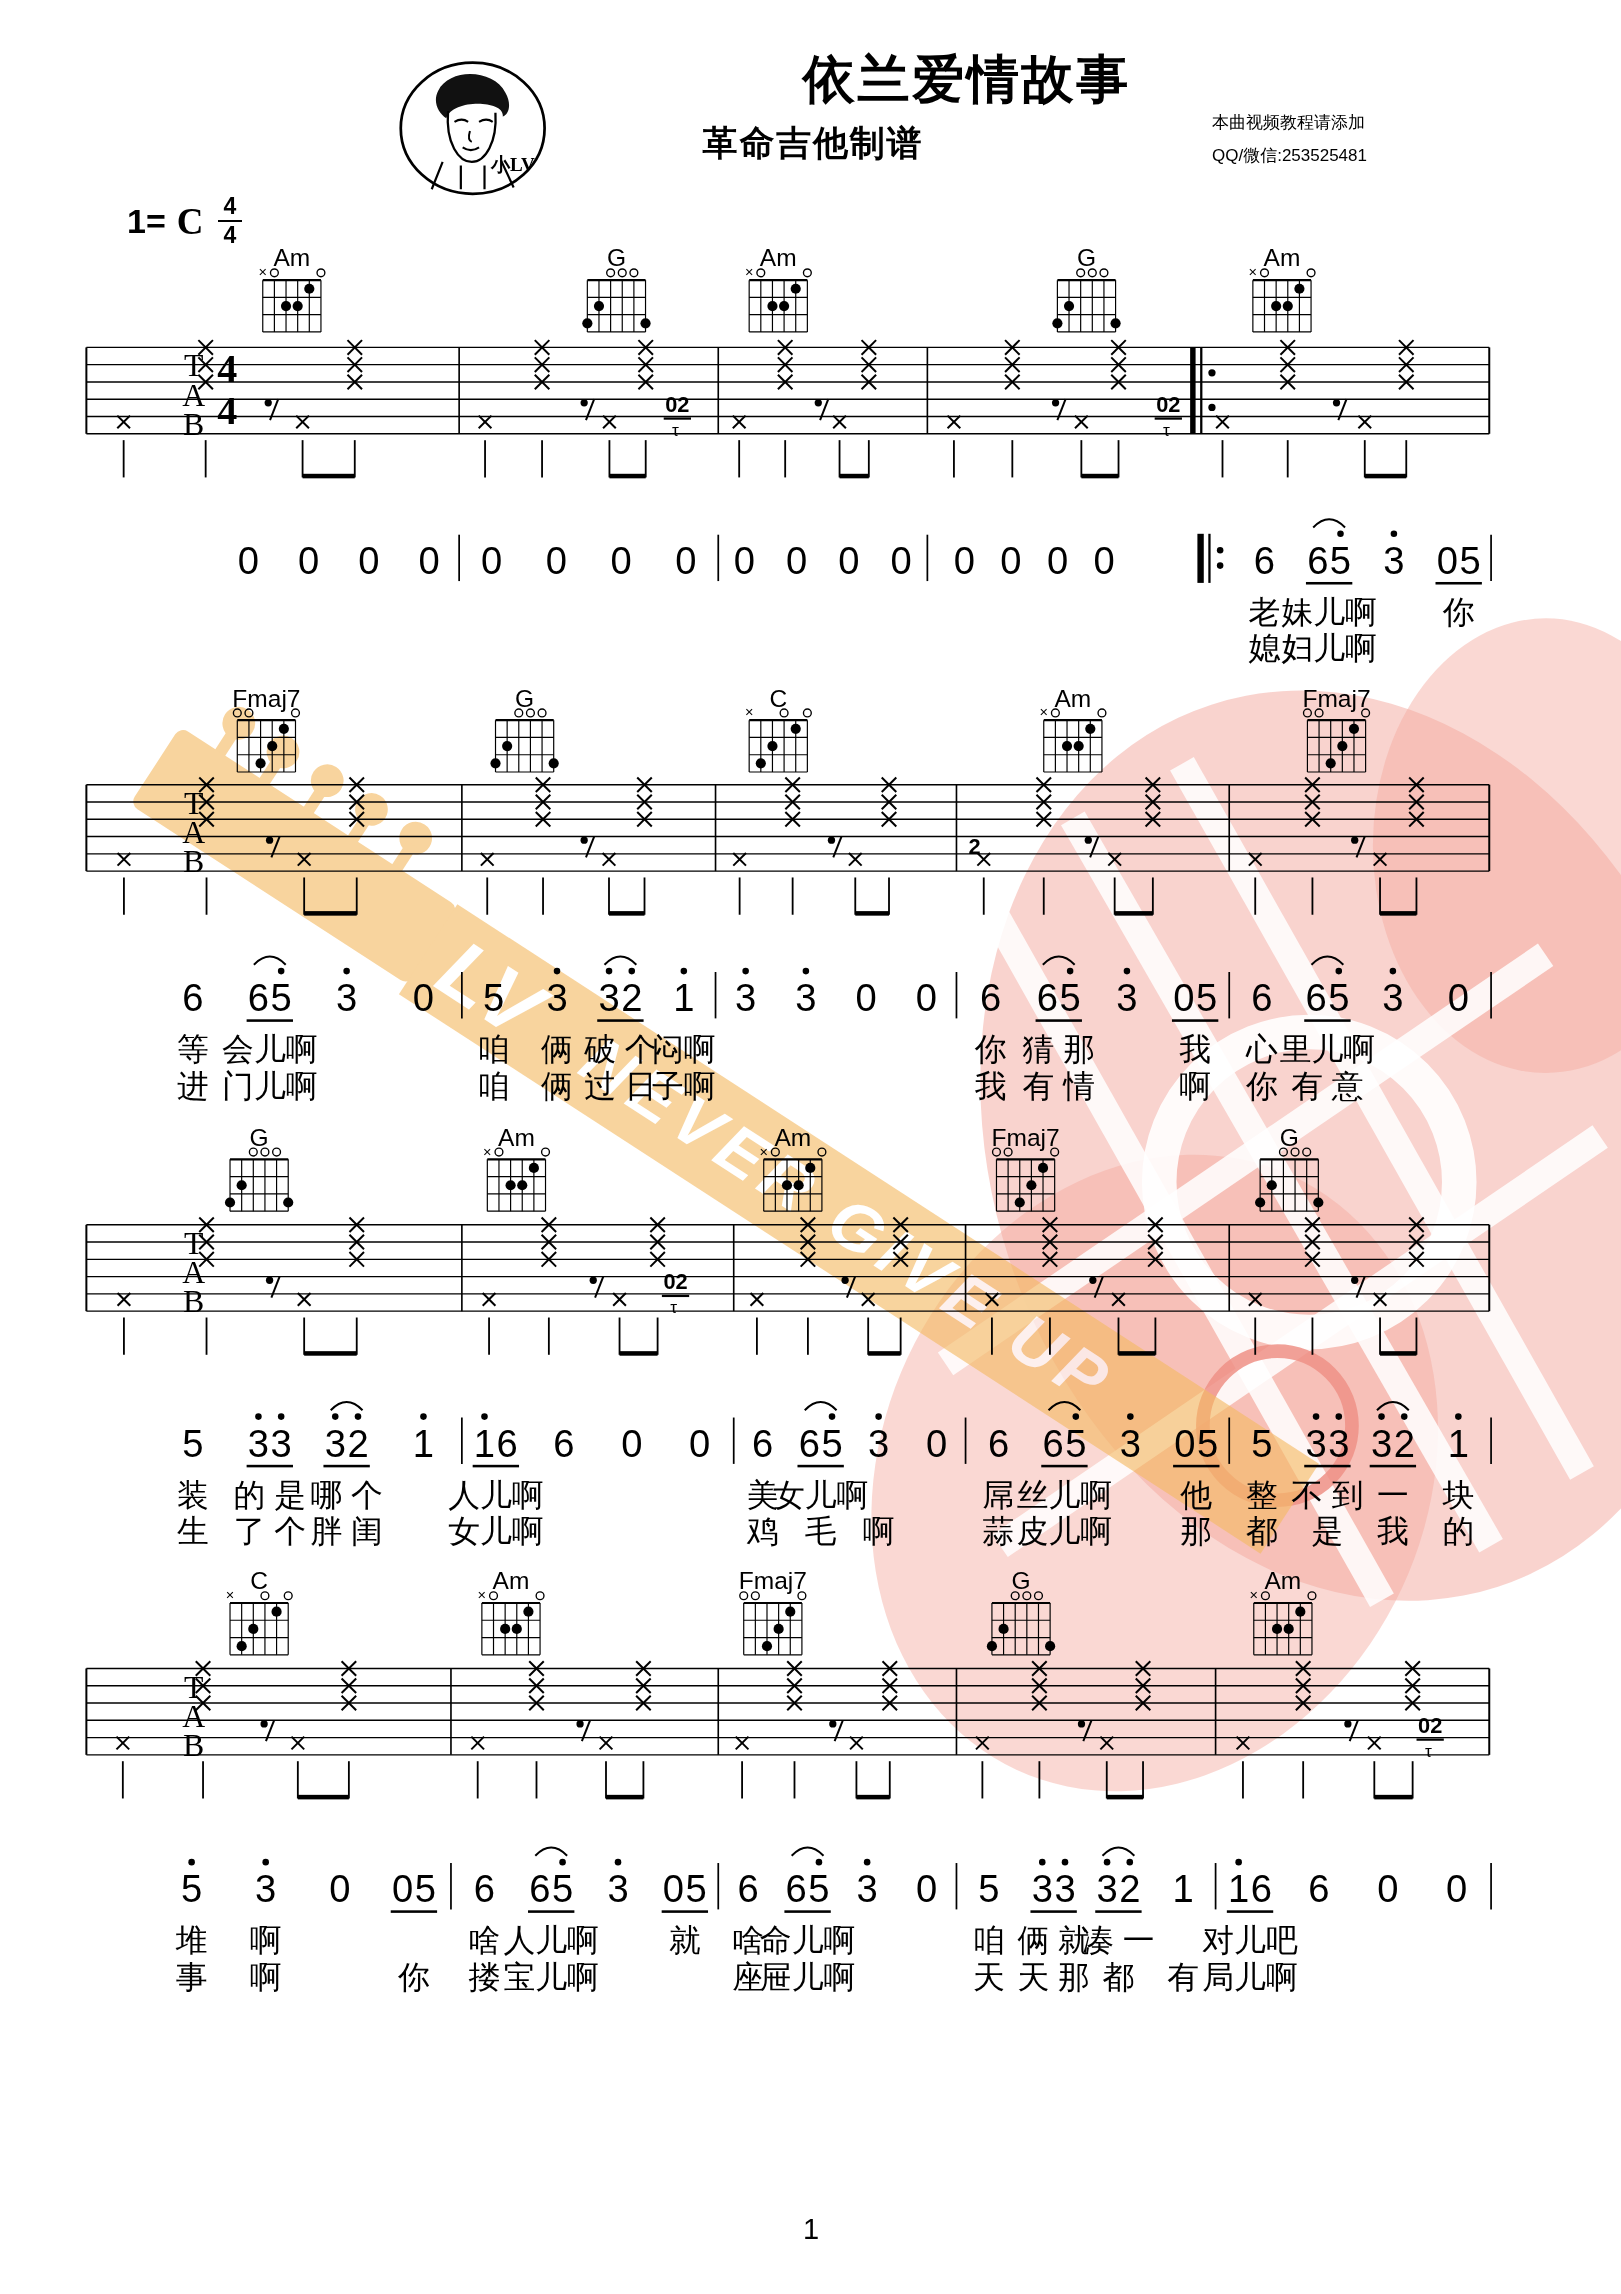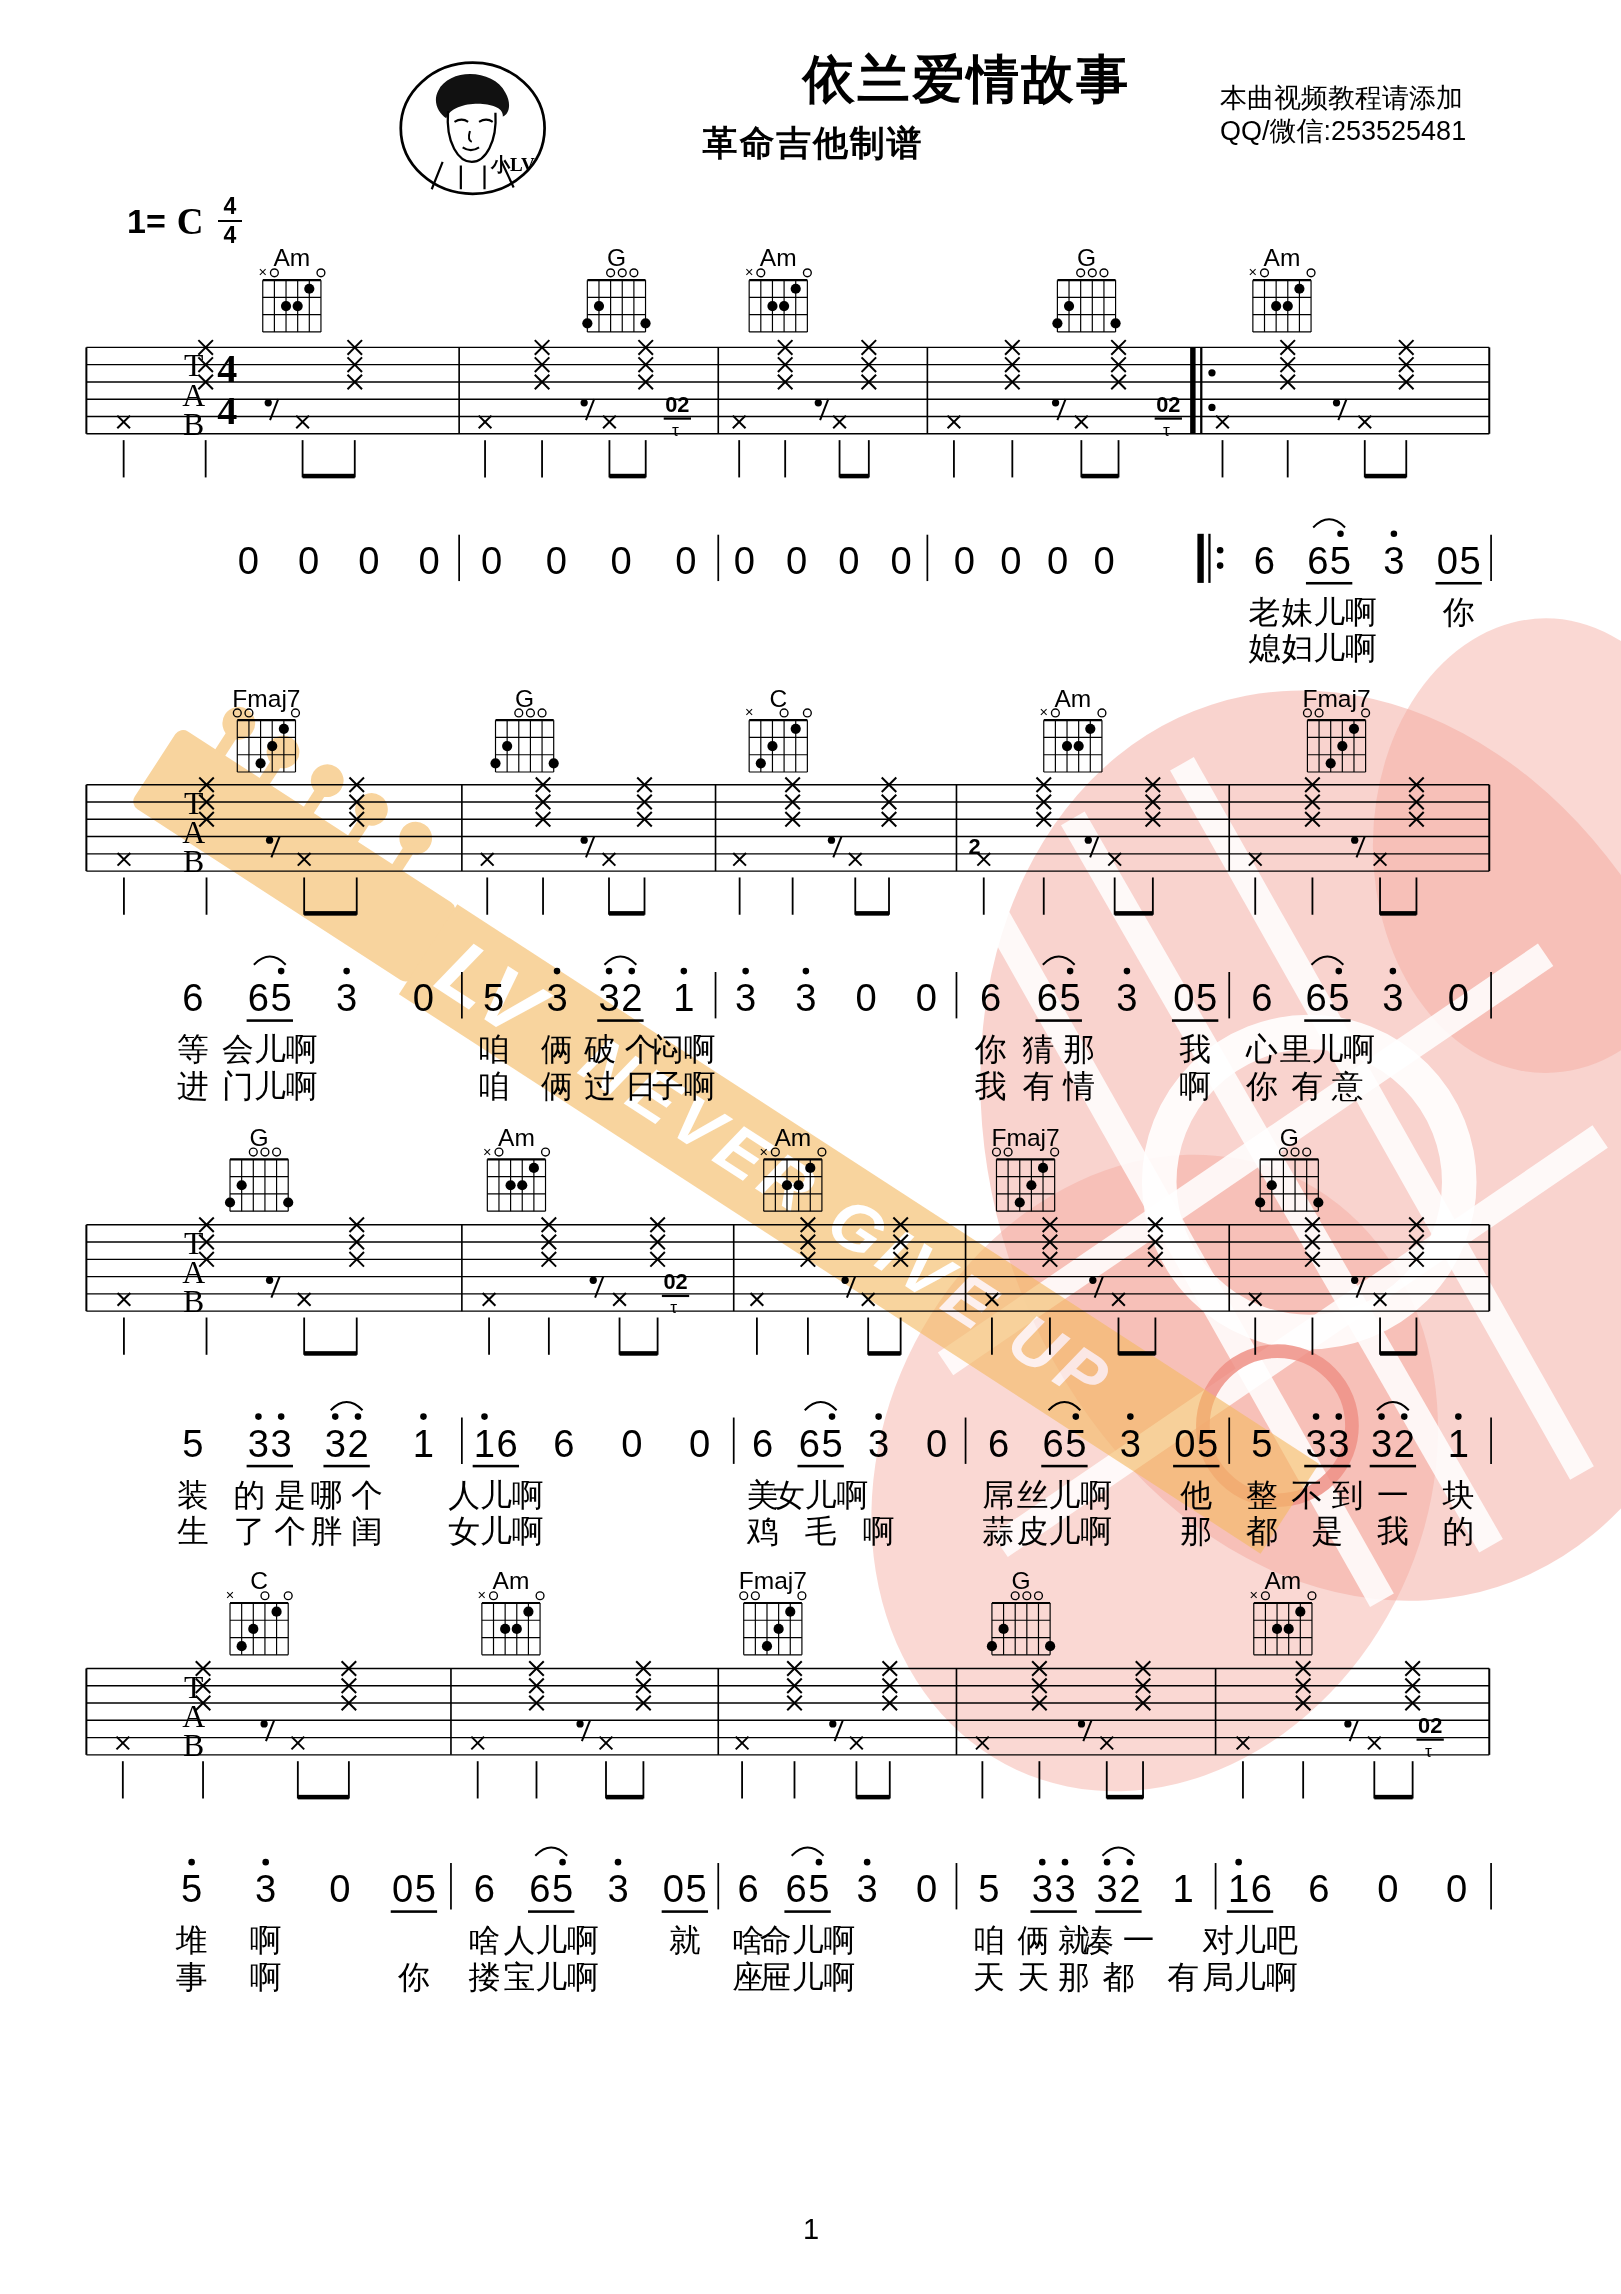"本曲视频教程请添加" .notes { font-size: 27px -> 17px; margin-left: 8px -> none; top: 82px -> 106px }
